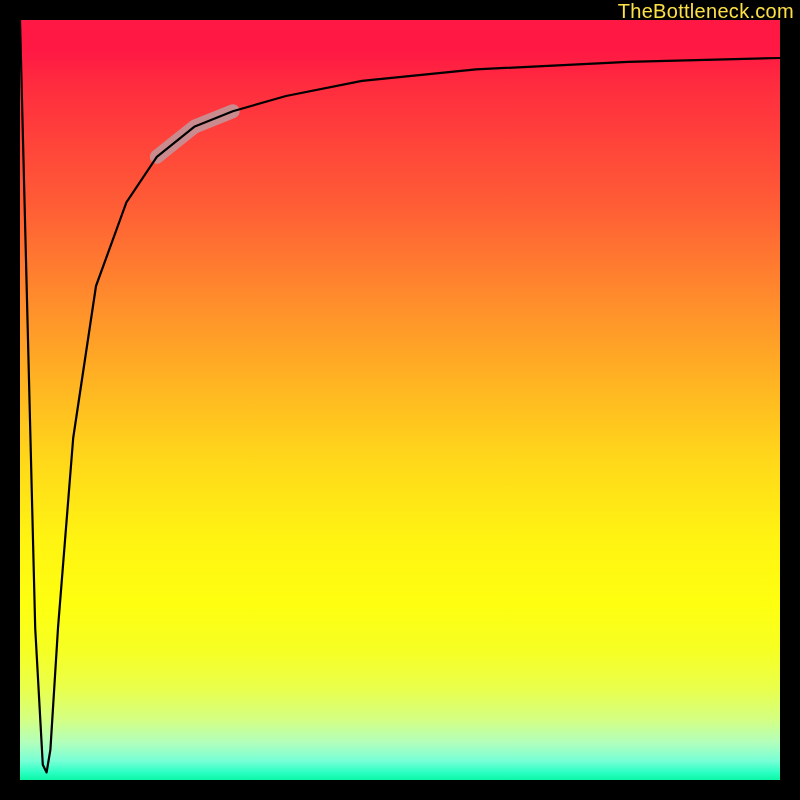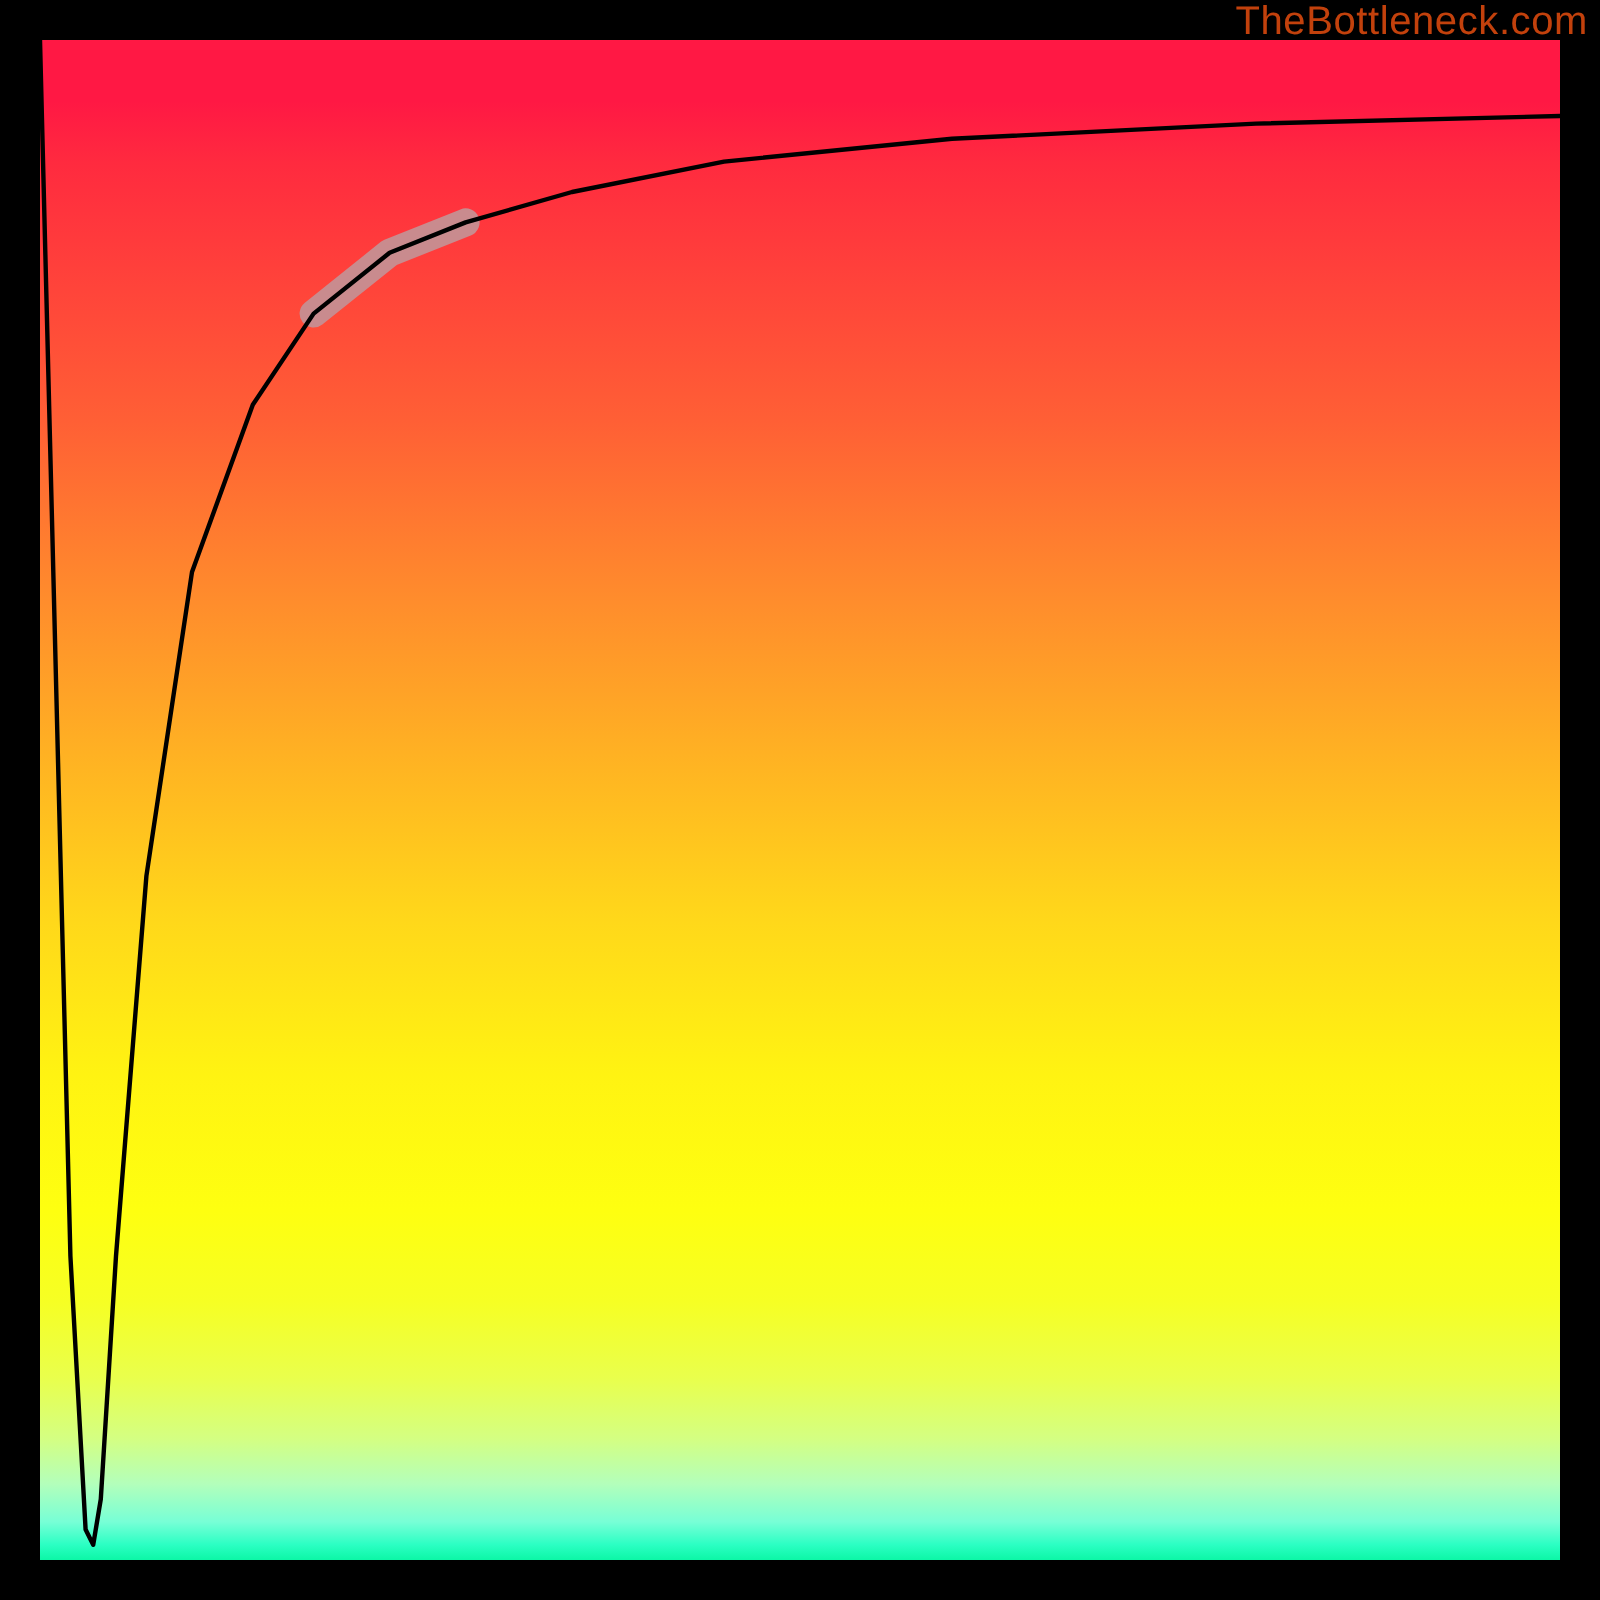"TheBottleneck.com" .watermark { color: #c2410c -> #fde047 }
